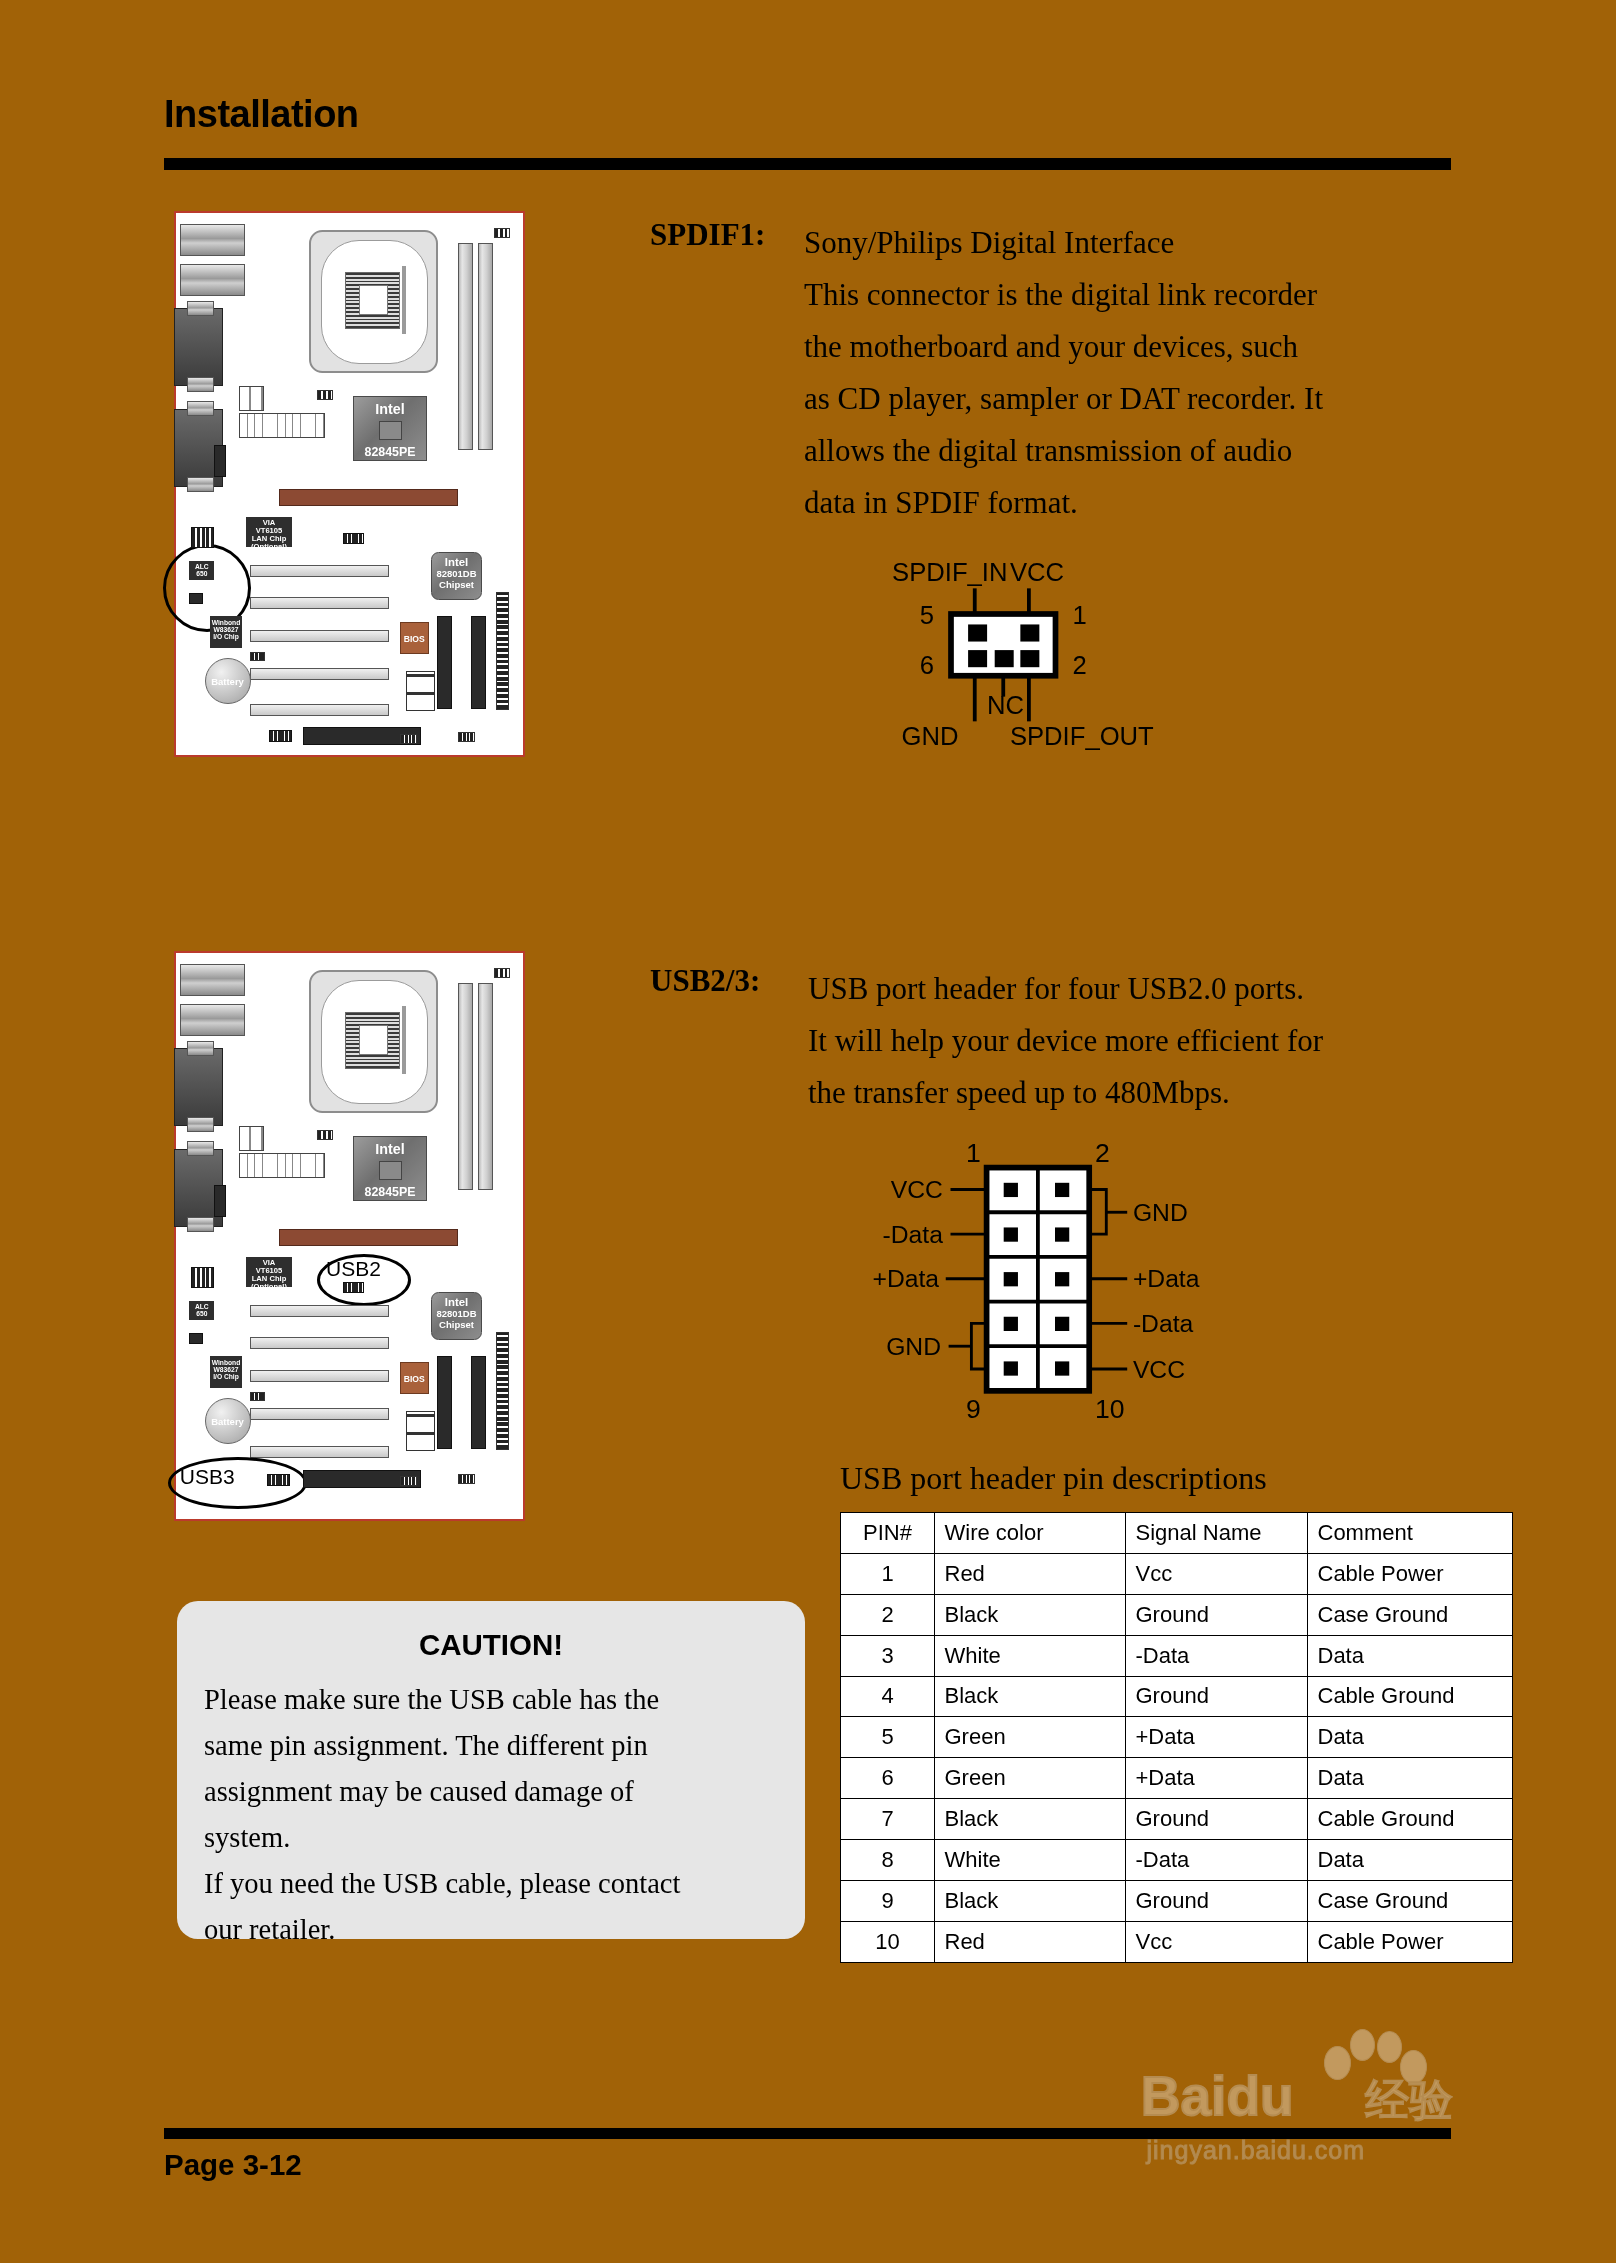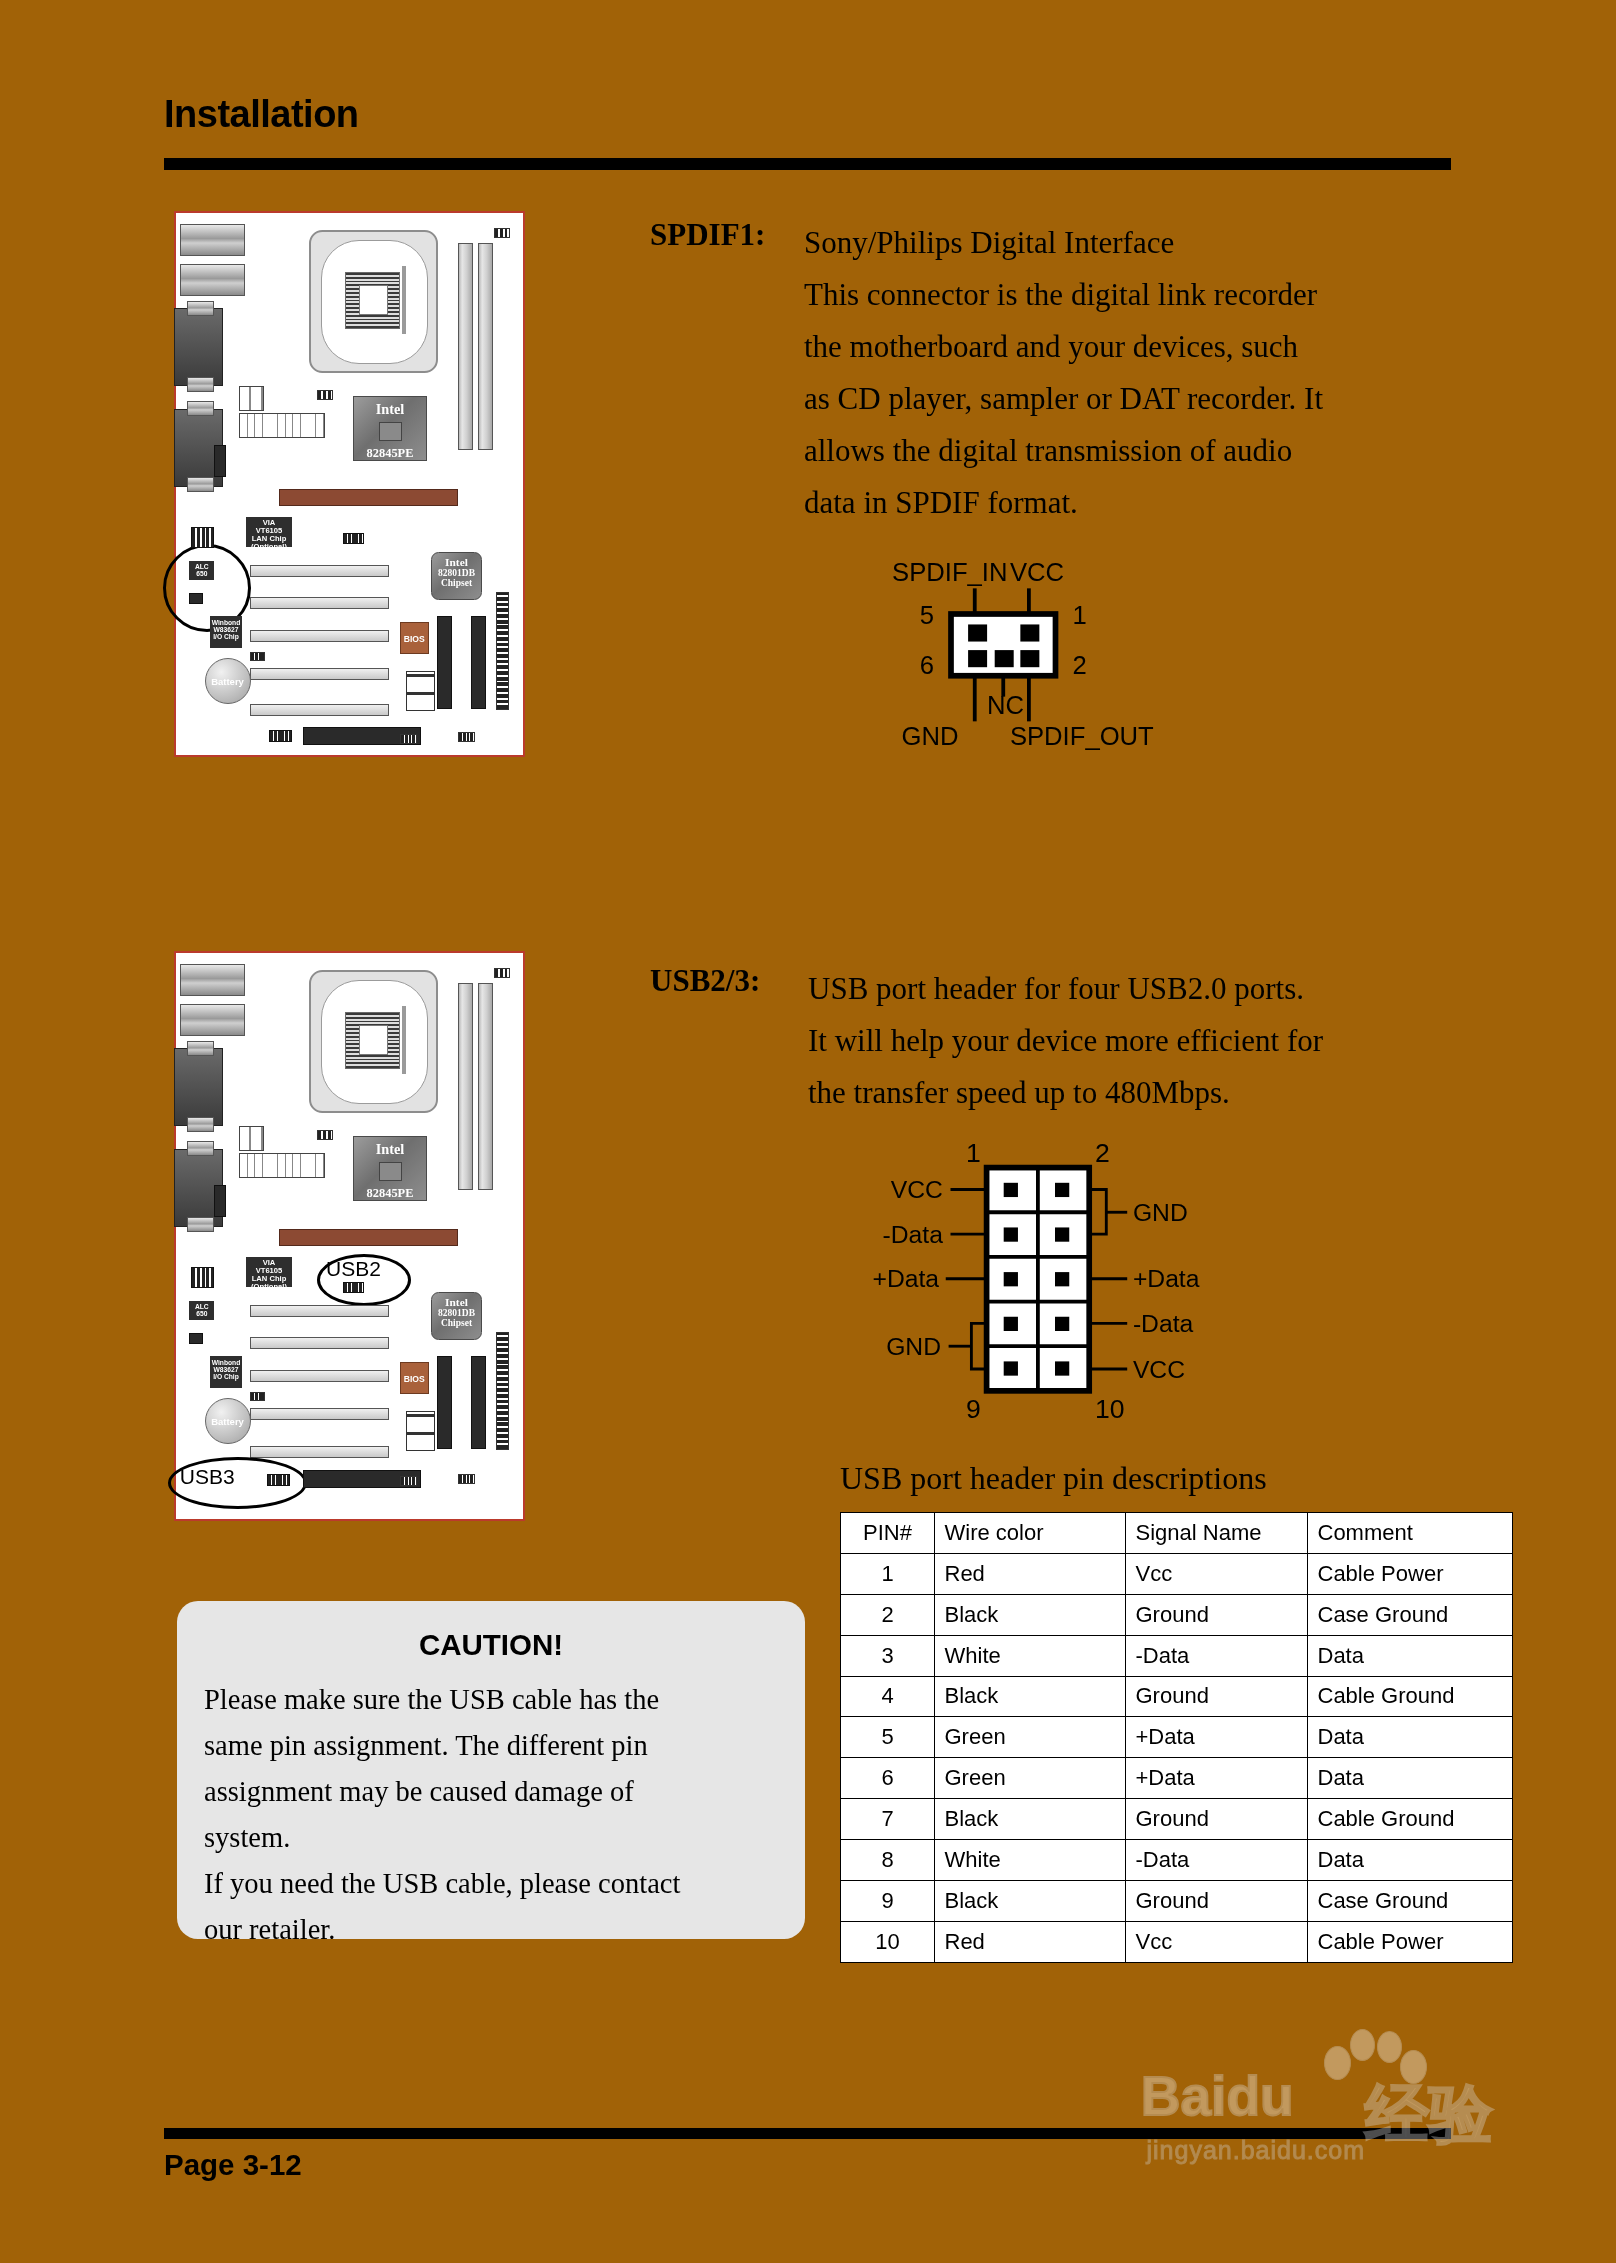"Intel 82845PE" .chip-intel { font-family: Liberation Serif, serif -> Liberation Sans, sans-serif }
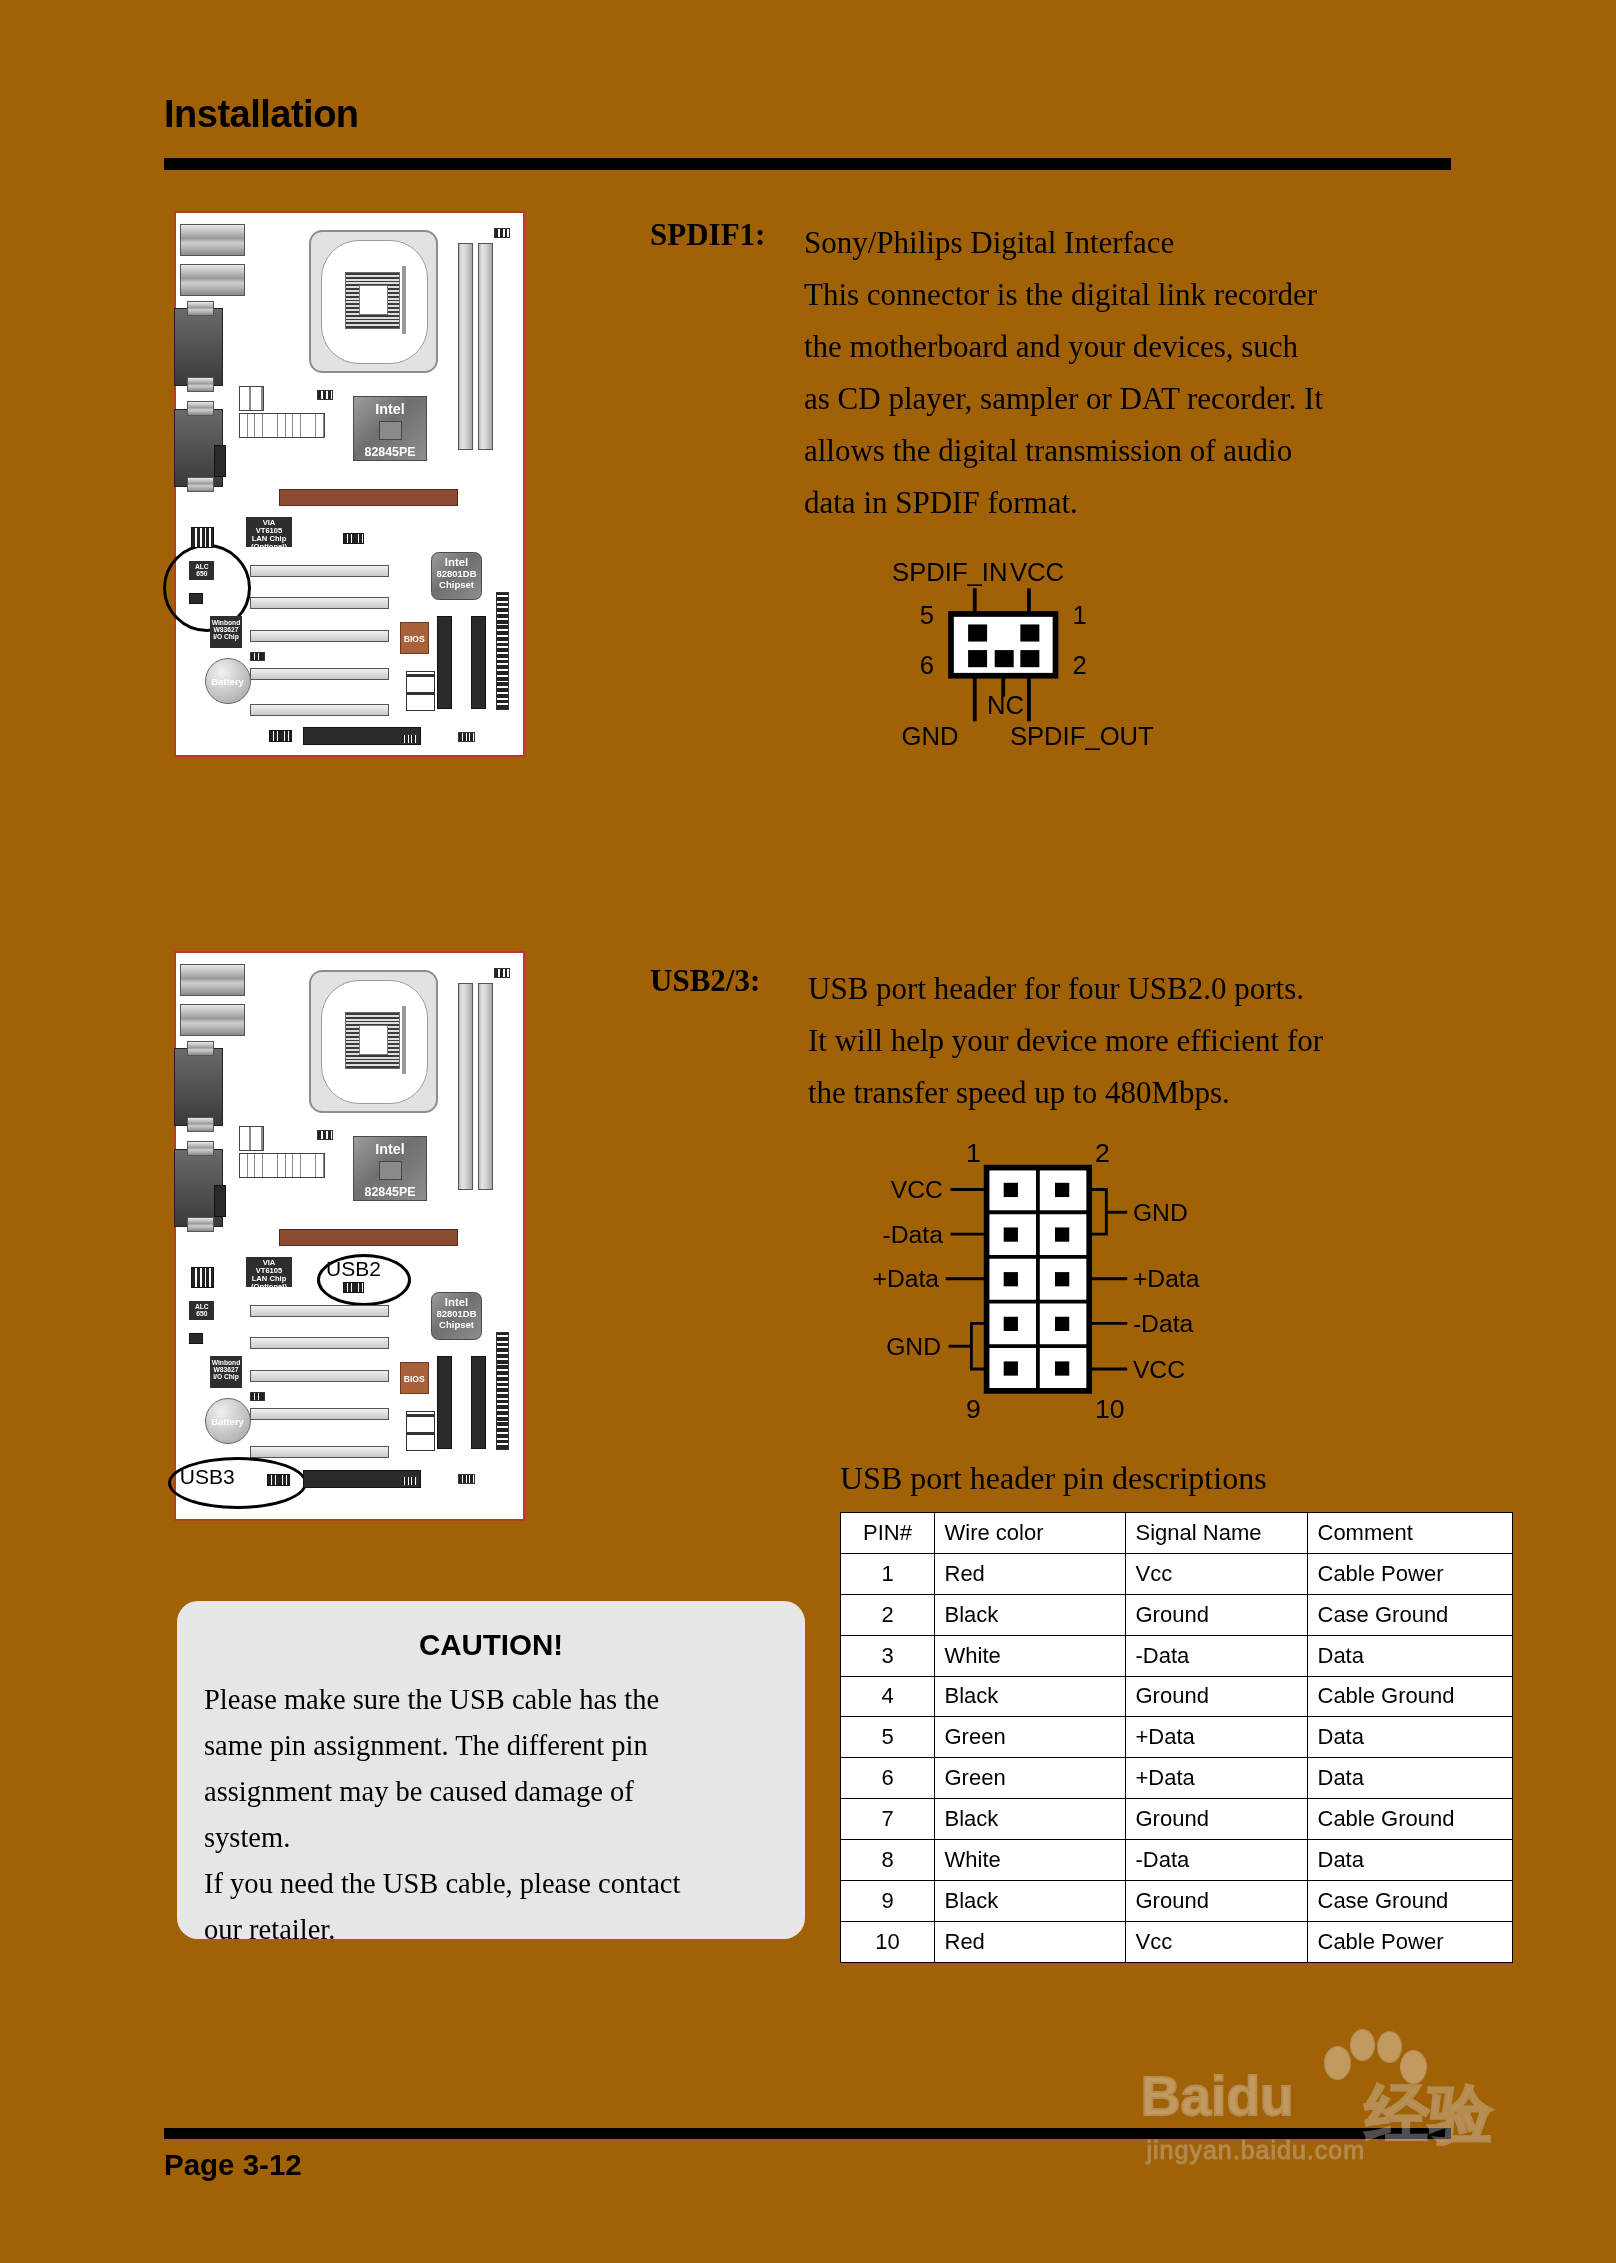"经验" .wm-cn { font-size: 64px -> 44px; font-weight: bold -> normal }
